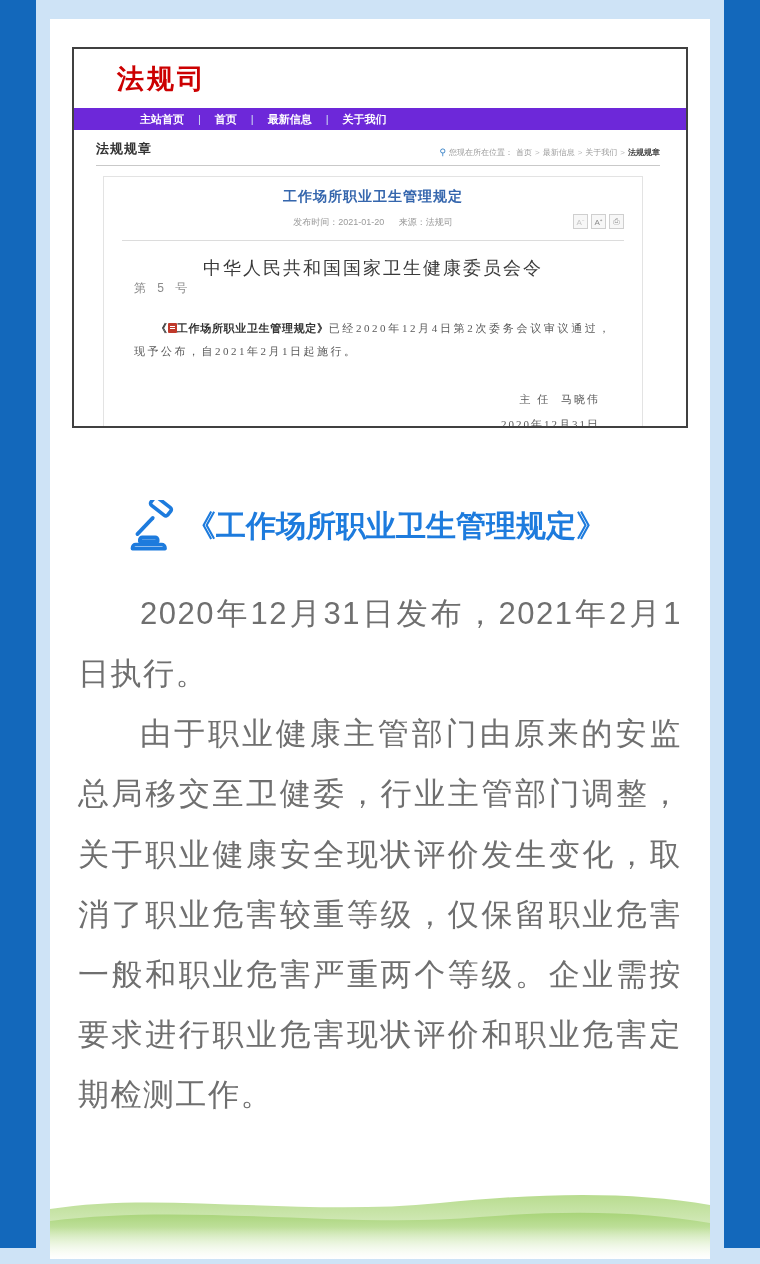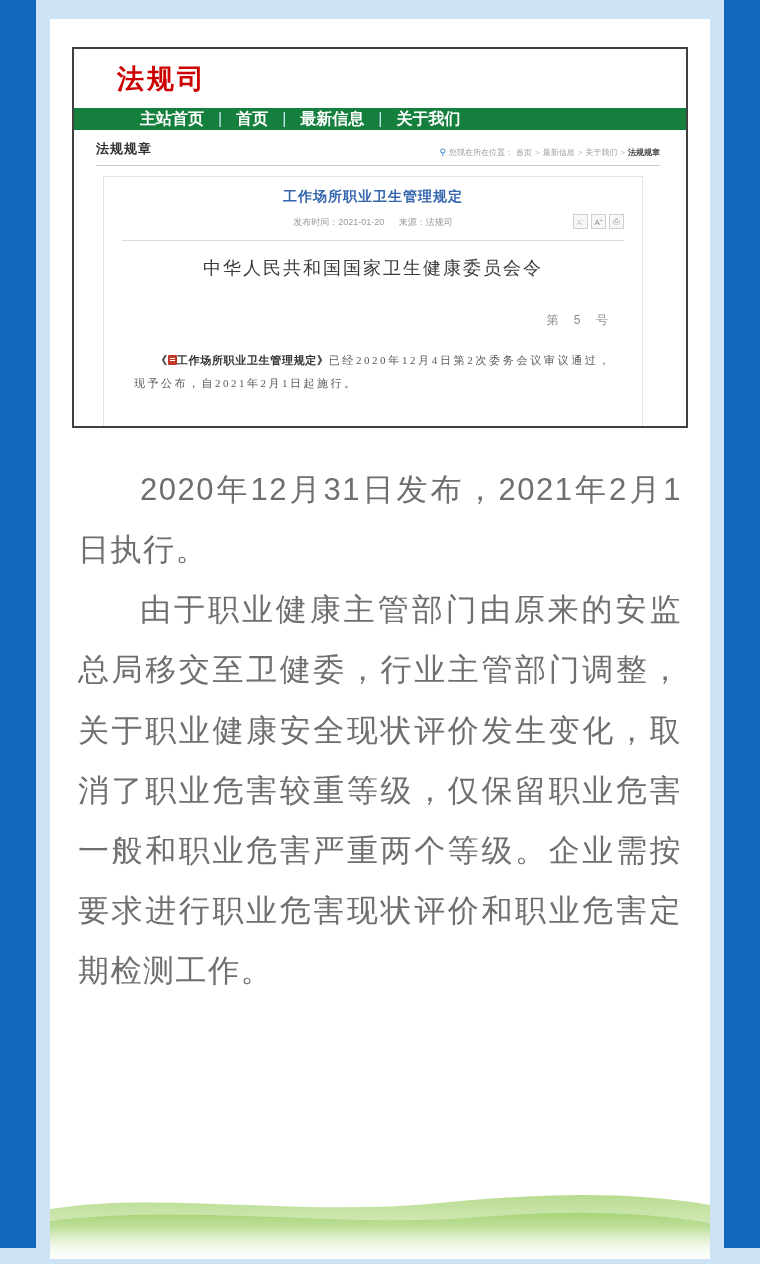"主站首页" .shot-nav { background: #15803d -> #6d28d9; font-size: 16px -> 11px }
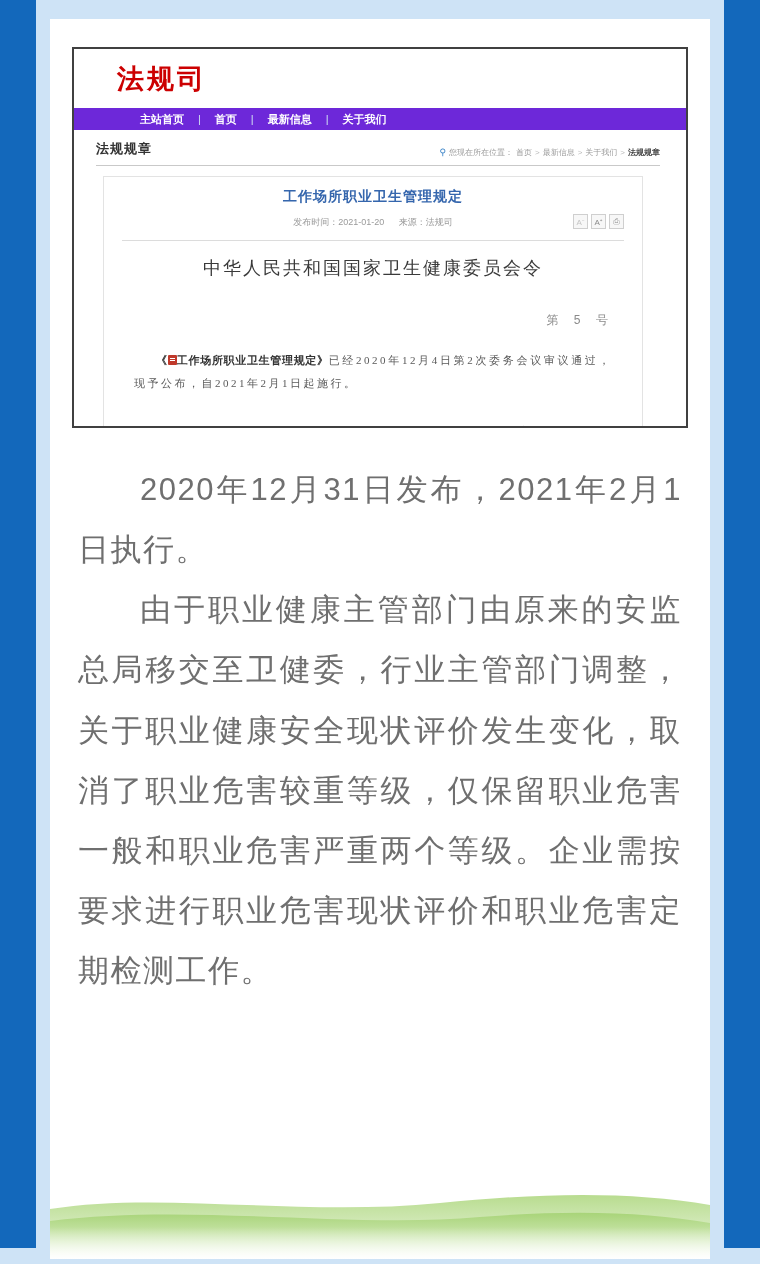"第 5 号" .decree-no { font-family: Liberation Mono, monospace -> Liberation Sans, sans-serif; margin-top: 32px -> 0; text-align: right -> left }
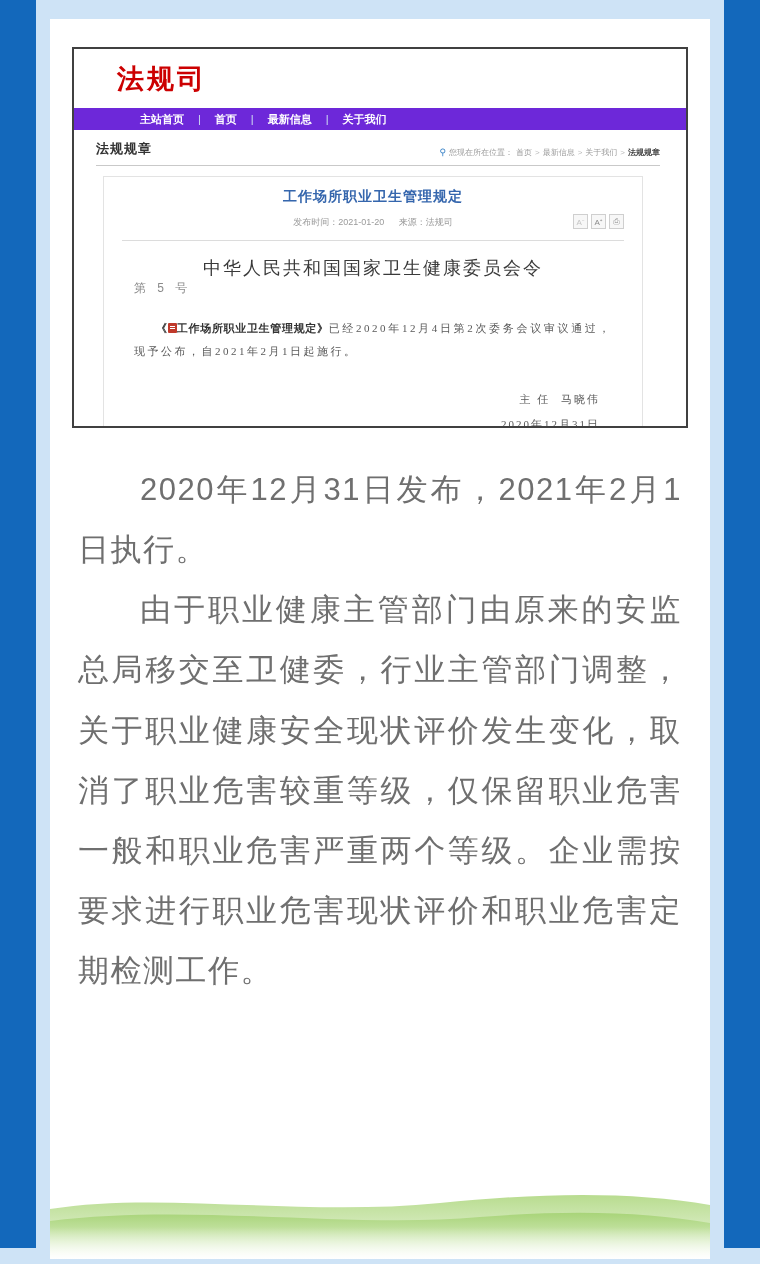"《工作场所职业卫生管理规定》" div.law-heading { html: none -> <div> <svg> <rect></rect> <line></line> <path></path> <path></path> </svg> <span>《工作场所职业卫生管理规定》</span> </div> }
